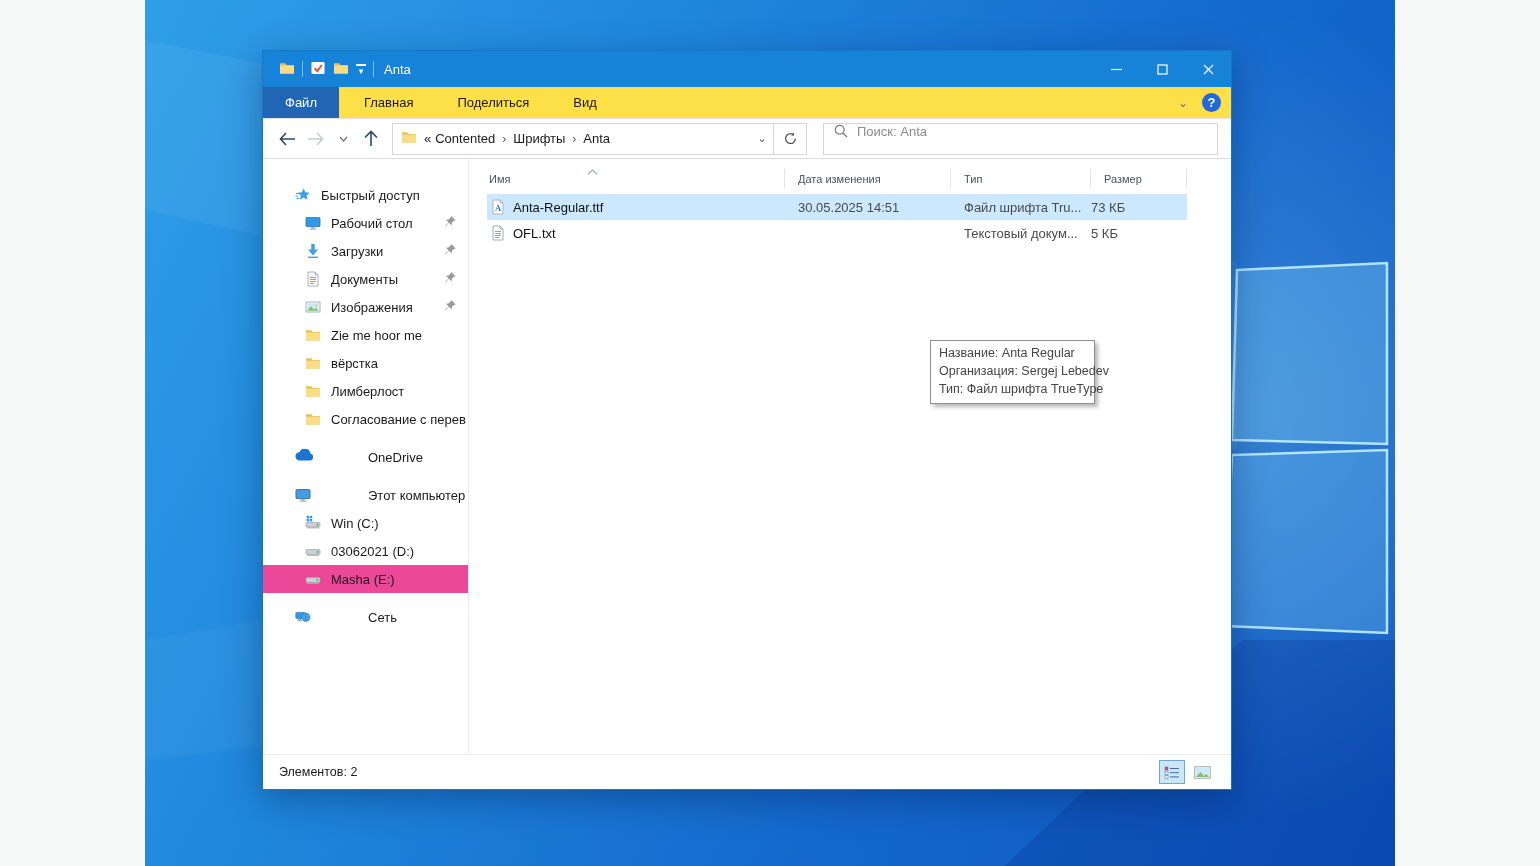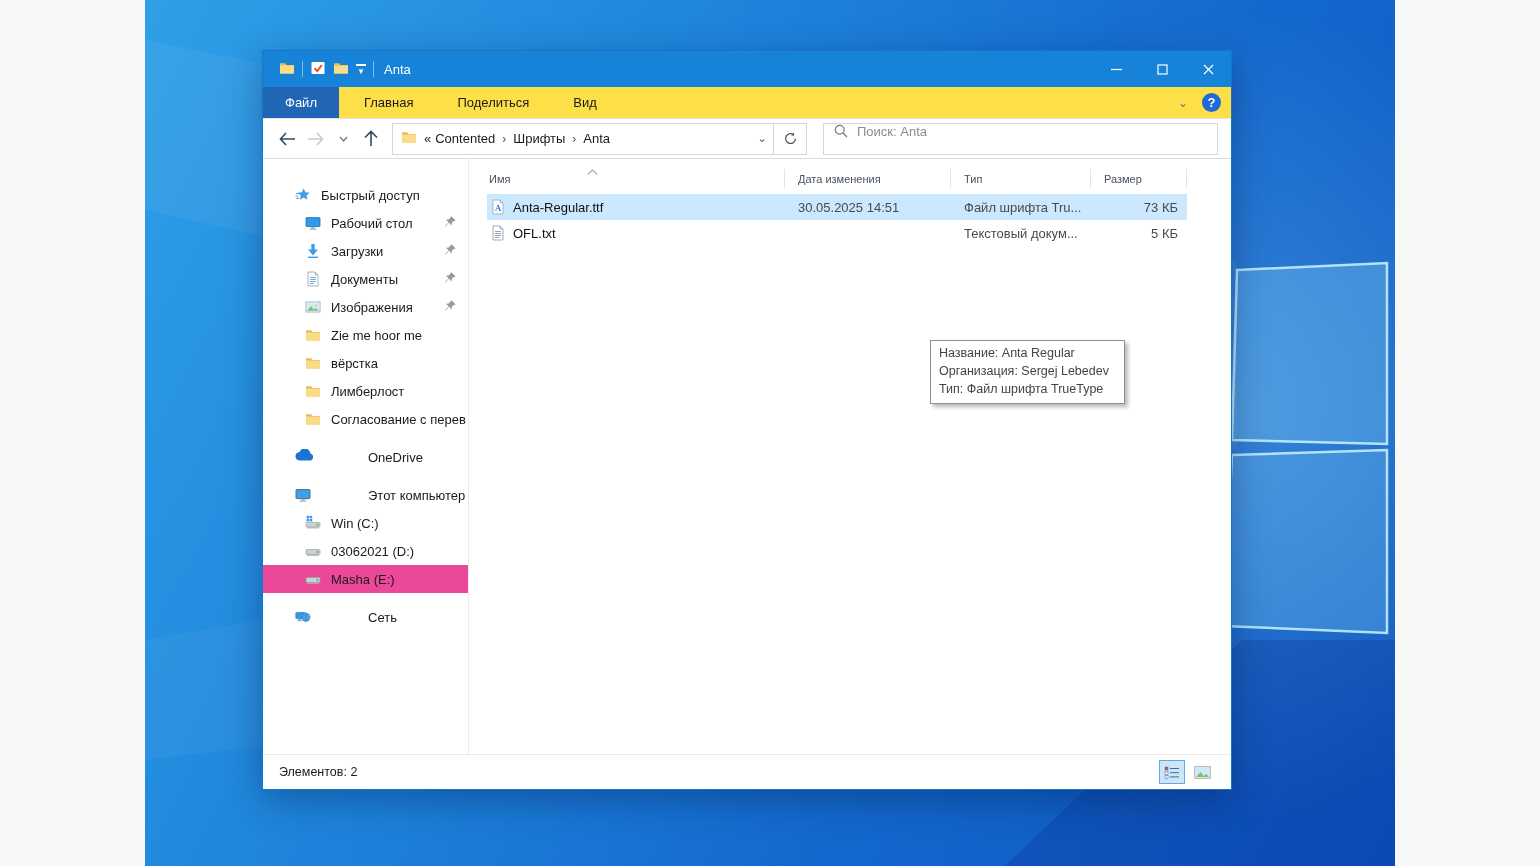"73 КБ" .fcell.size { padding-right: 9px -> 23px; text-align: right -> none }
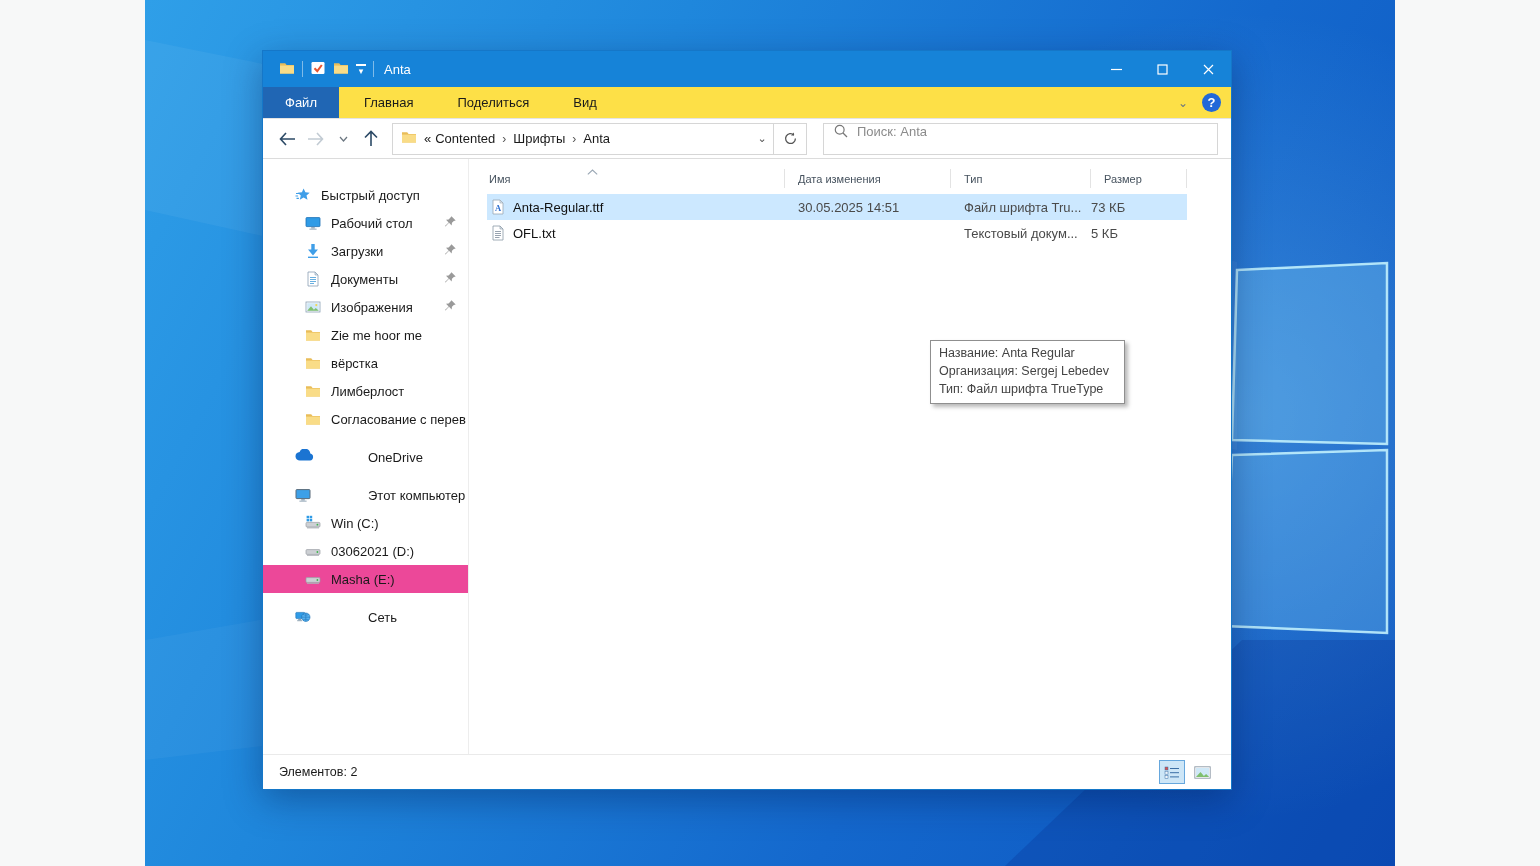"Название: Anta Regular" .tooltip { width: 195px -> 165px }
